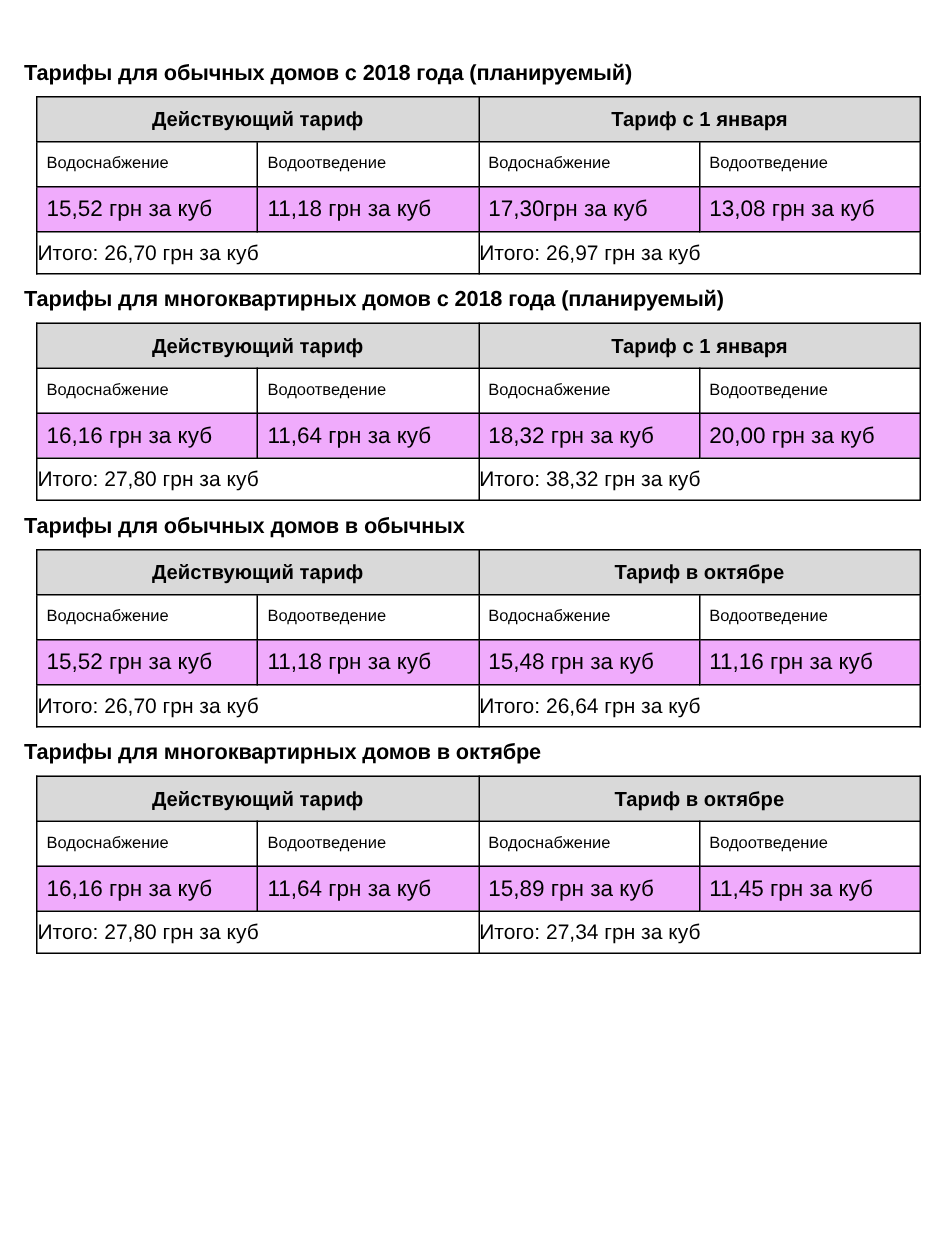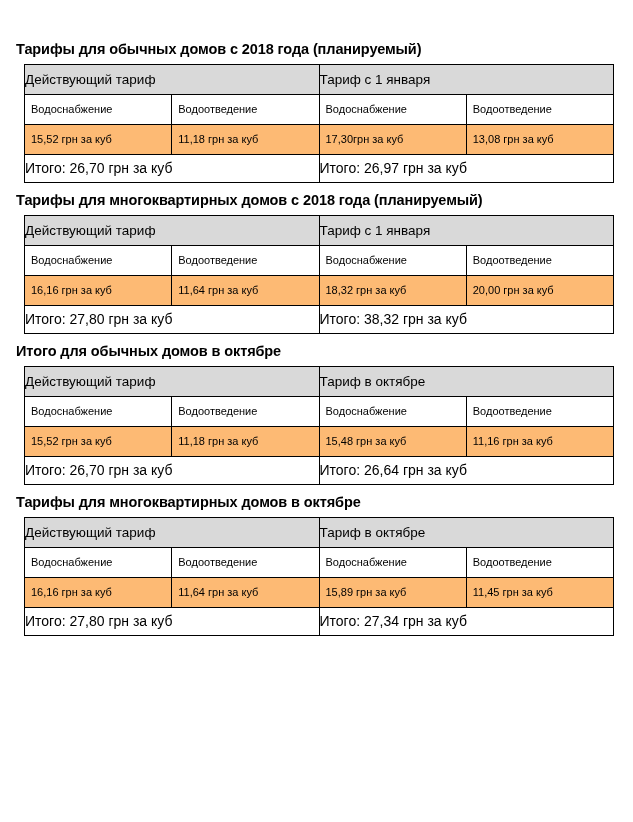"Действующий тариф" .hdr { font-weight: normal -> bold; text-align: left -> center }
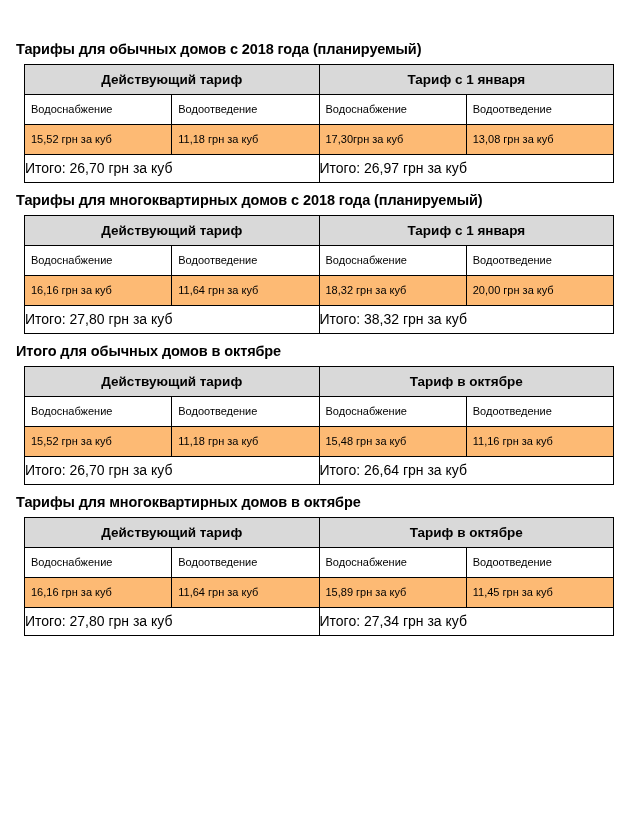"15,52 грн за куб" .val { background: #fdba74 -> #f0abfc; font-size: 11px -> 15px }
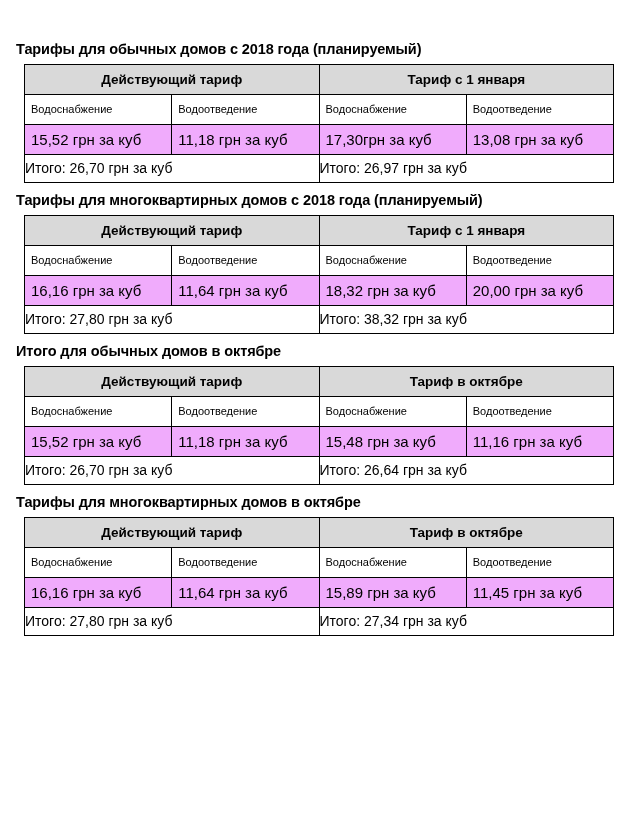"Итого для обычных домов в" div.block-title { text: Итого для обычных домов в октябре -> Тарифы для обычных домов в обычных }
